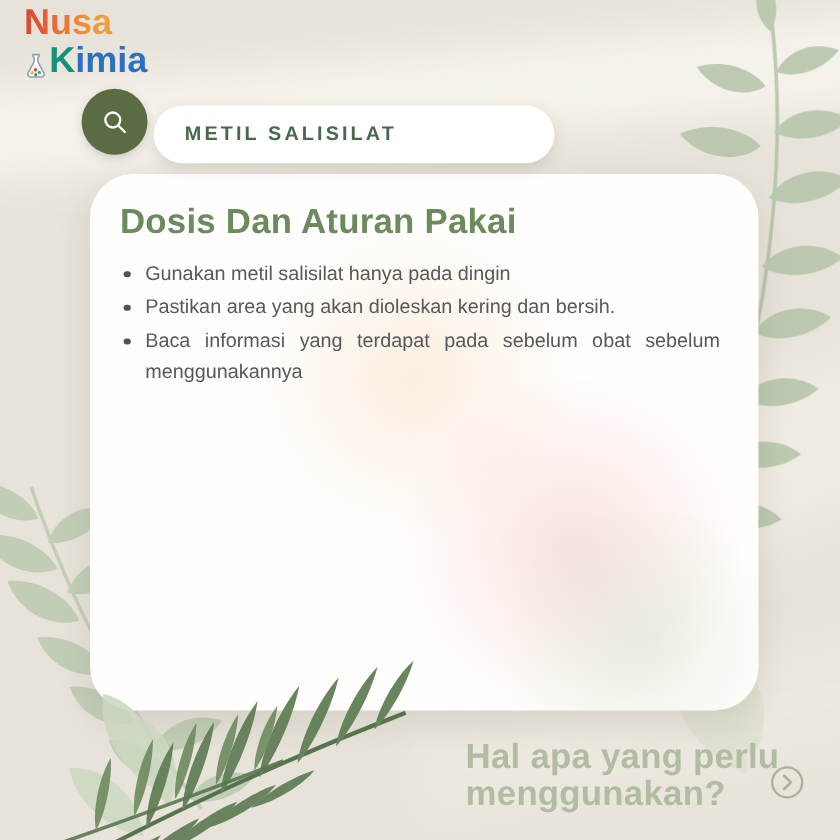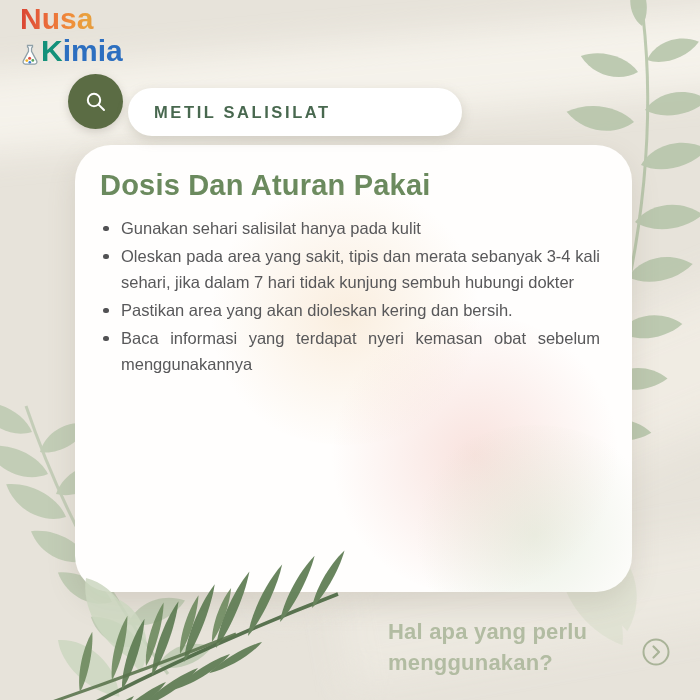"Gunakan sehari salisilat hanya pada" span { text: sehari salisilat hanya pada kulit -> metil salisilat hanya pada dingin }
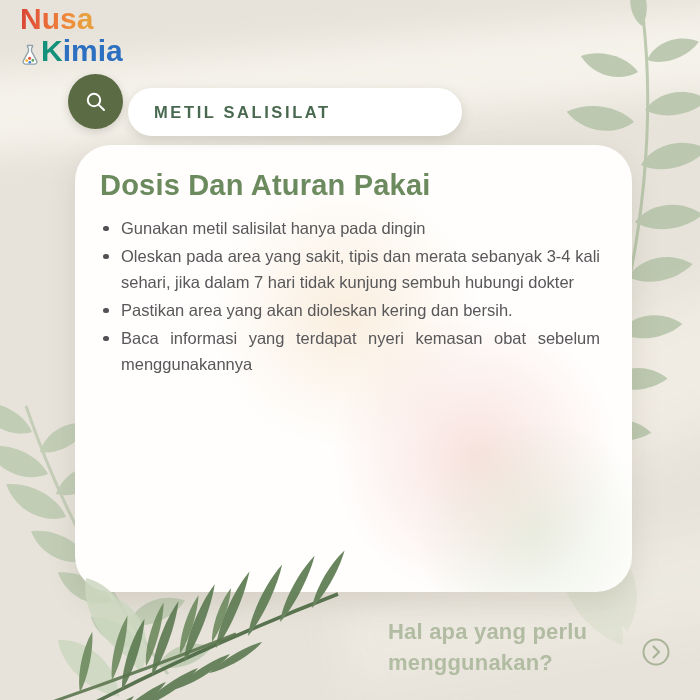"Oleskan pada area yang sakit," li { html: <li><span>Oleskan pada area yang sakit, tipis dan merata sebanyak 3-4 kali sehari, jika dalam 7 hari tidak kunjung sembuh hubungi dokter</span></li> -> none }
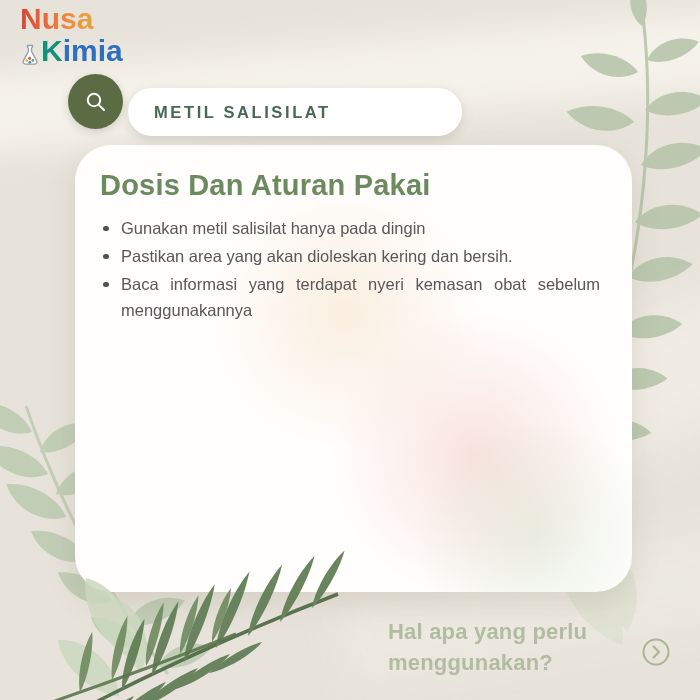"Baca informasi yang terdapat nyeri" span { text: nyeri kemasan -> pada sebelum }
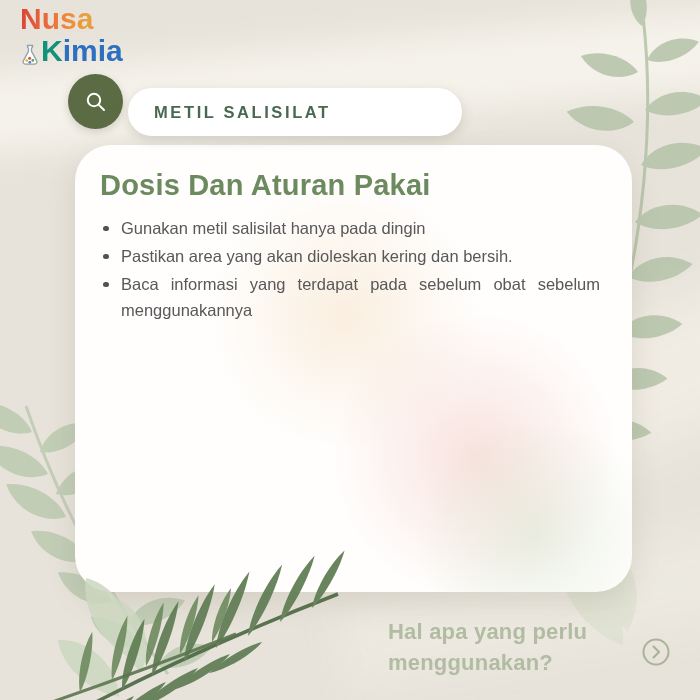"Hal apa yang perlu" .footer-prompt { font-size: 22px -> 29px }
